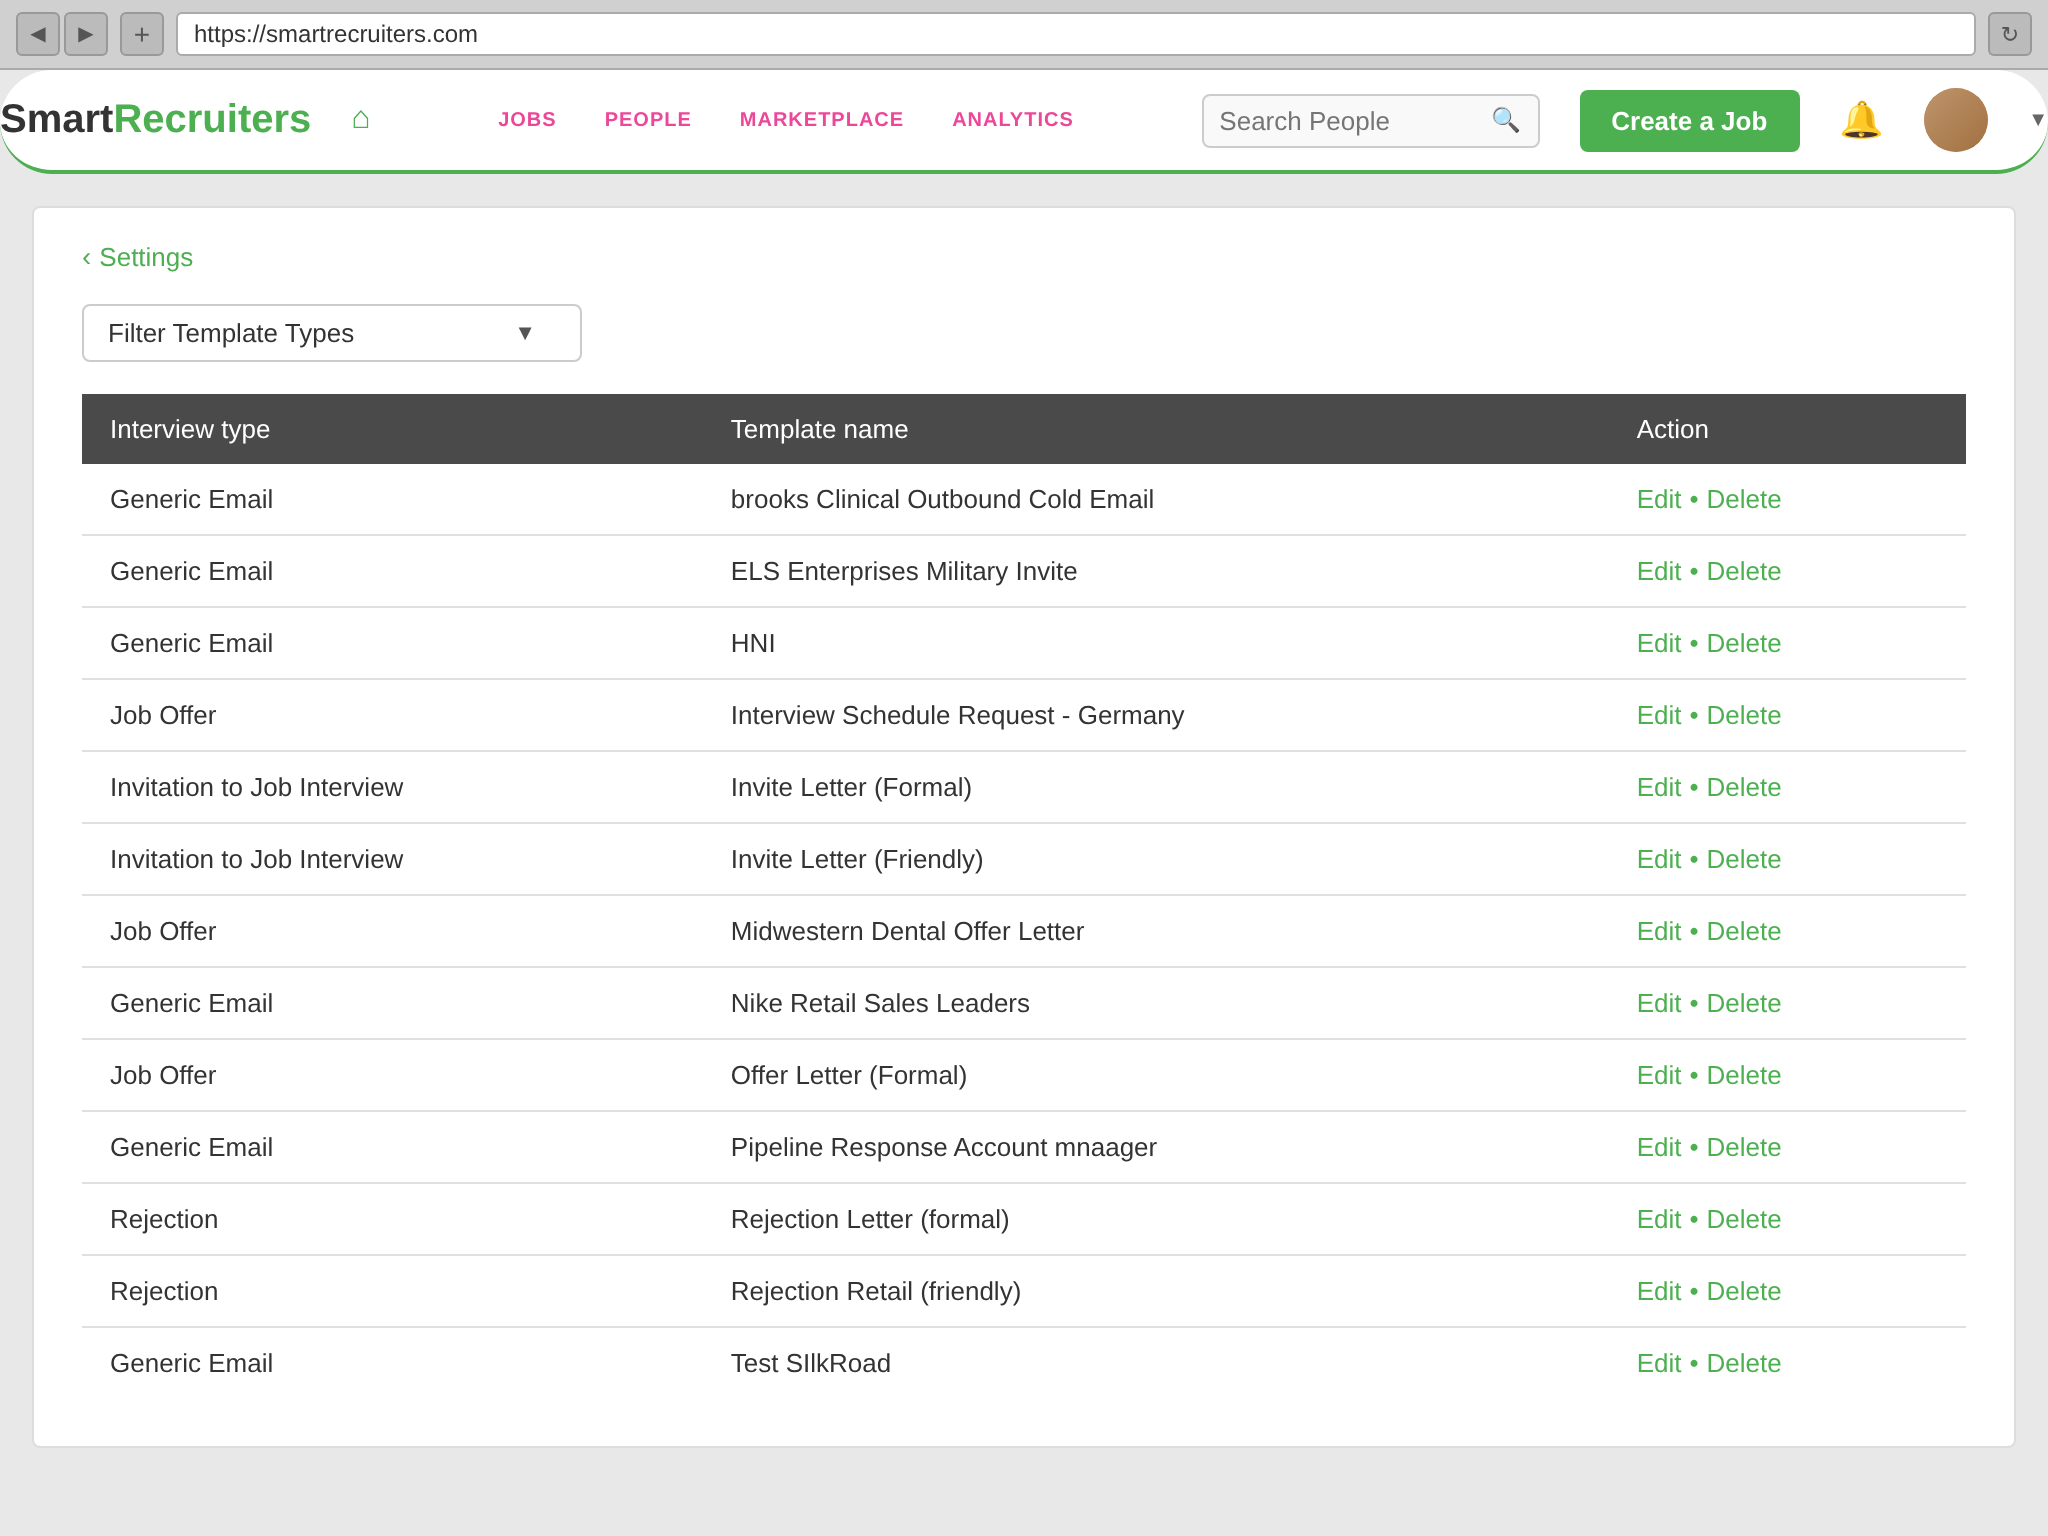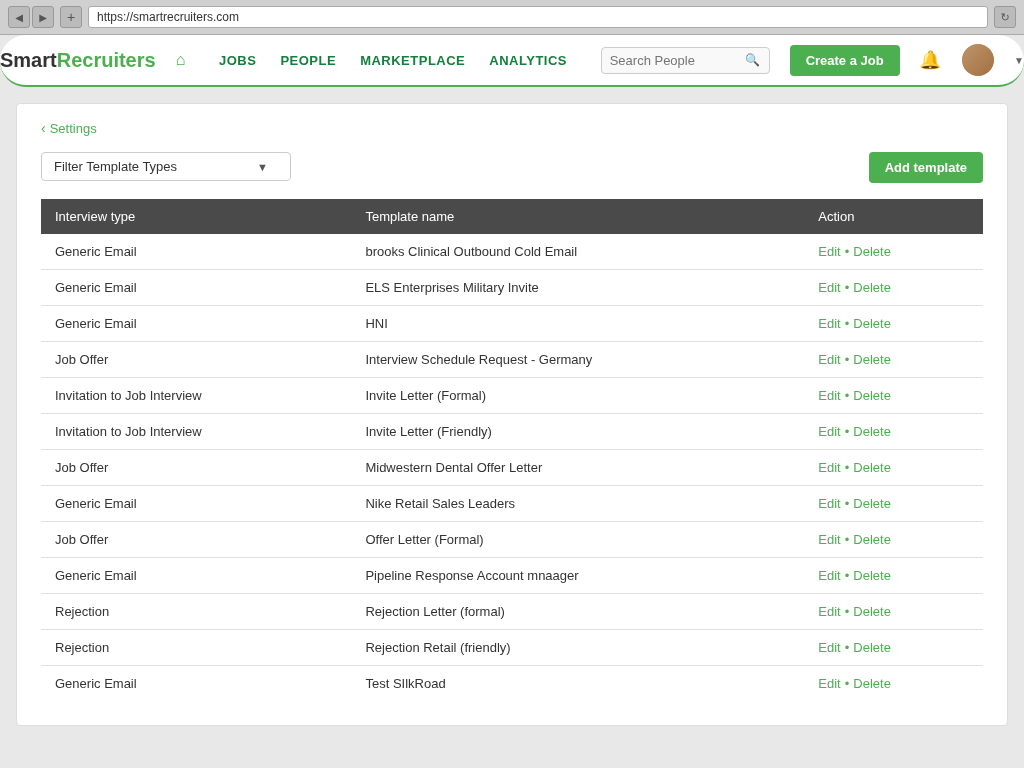"JOBS" .nav-link { color: #15803d -> #ec4899; font-size: 13px -> 10px }
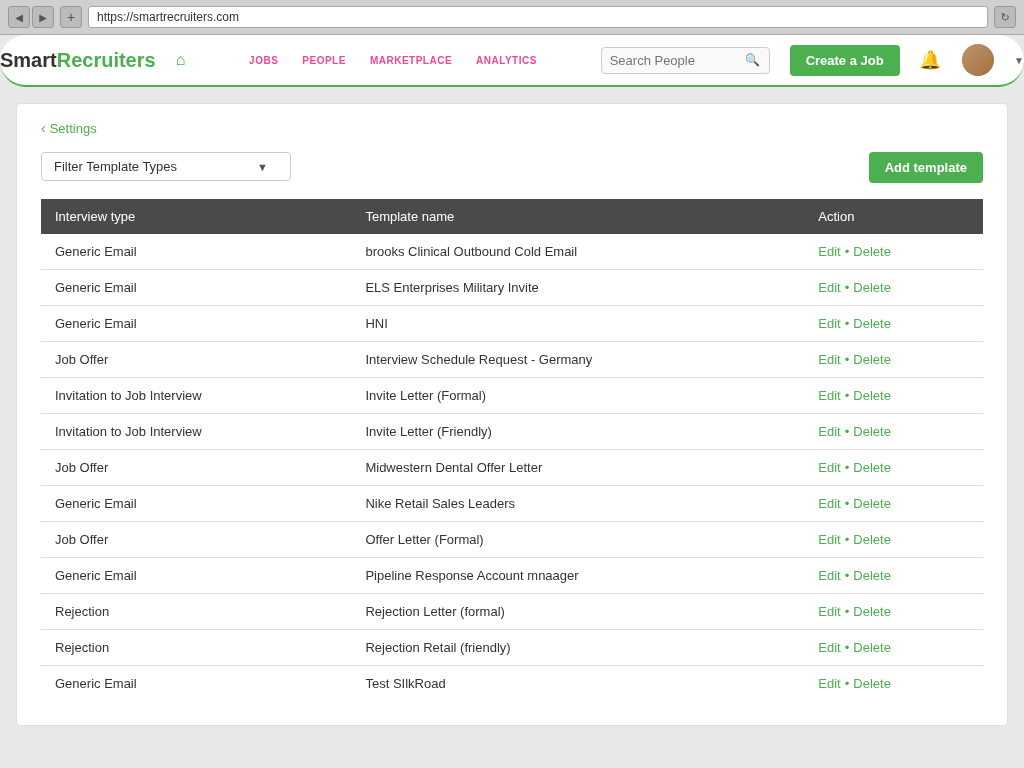"Filter Template Types" .toolbar { align-items: flex-start -> center }
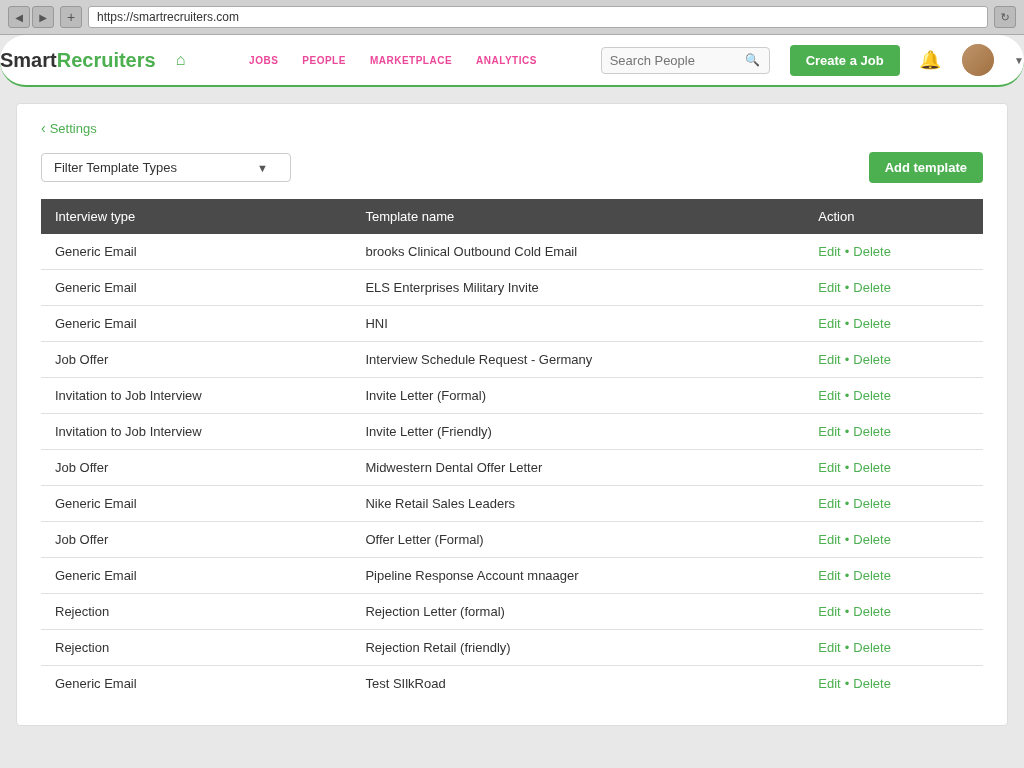"Add template" button.add-template-btn { html: <button>Add template</button> -> none }
